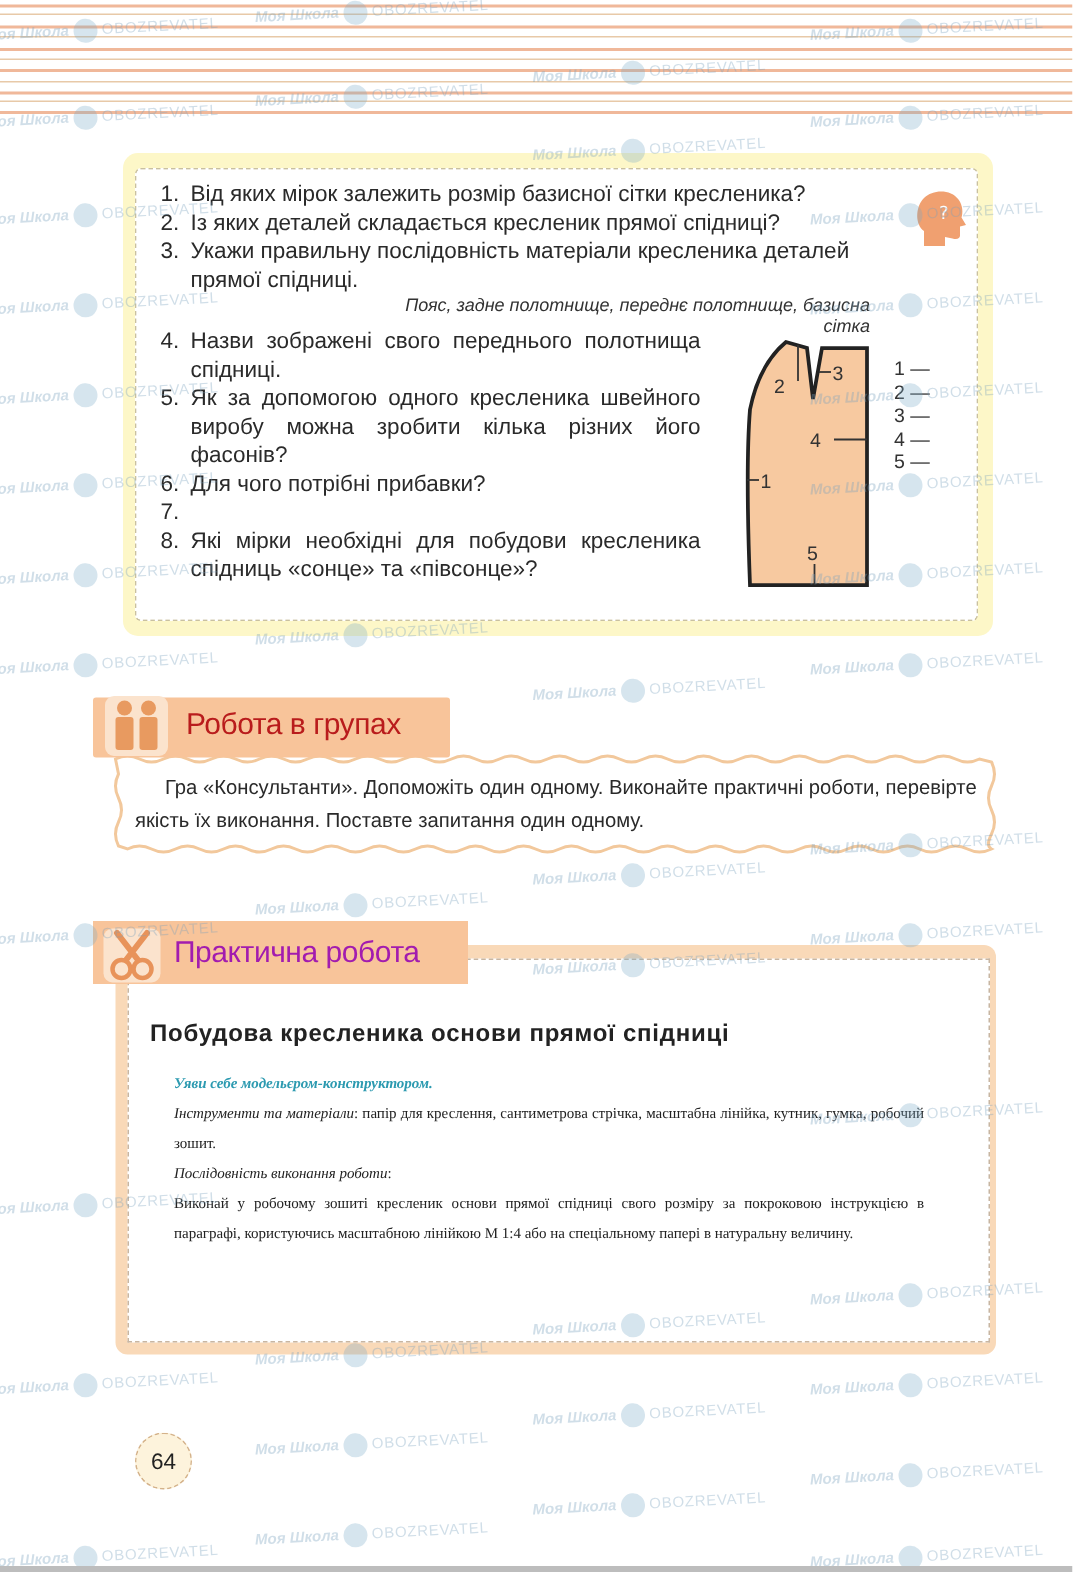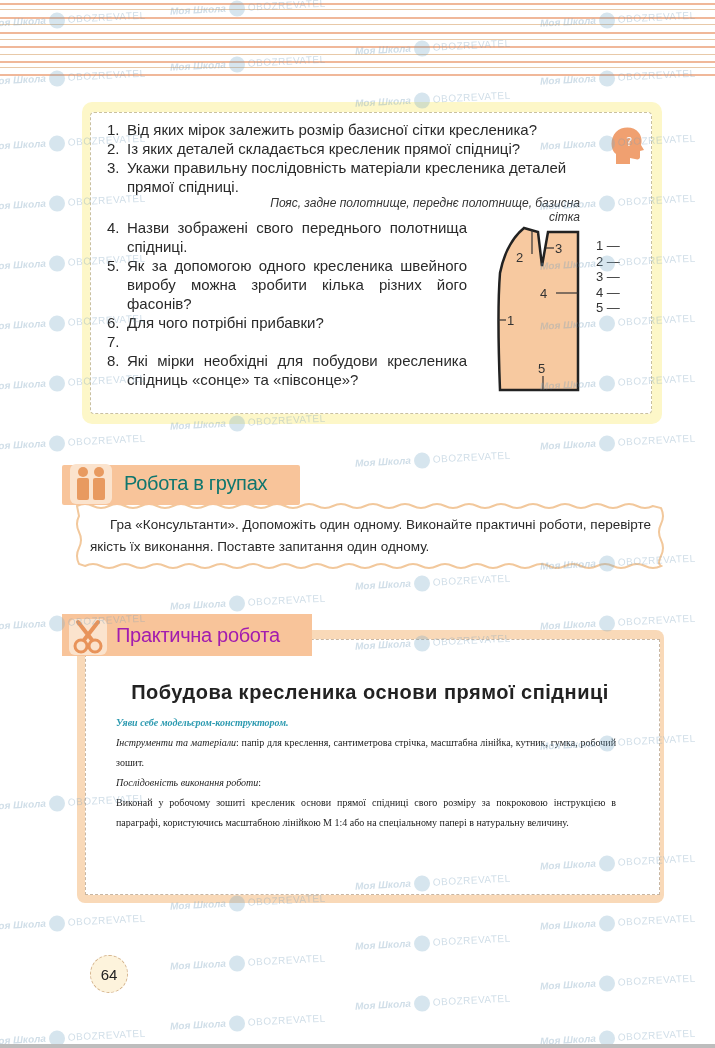"Робота в групах" .gw-title { color: #0f766e -> #b91c1c }
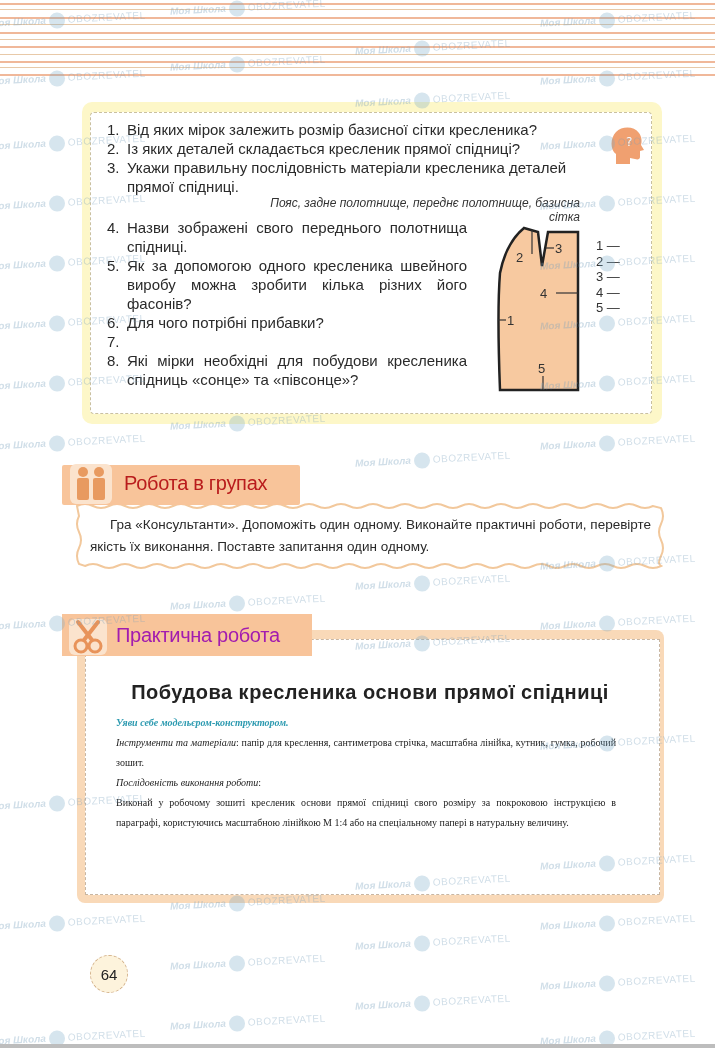"Побудова кресленика основи прямої" .pw-heading { font-size: 20px -> 16px; text-align: center -> none }
